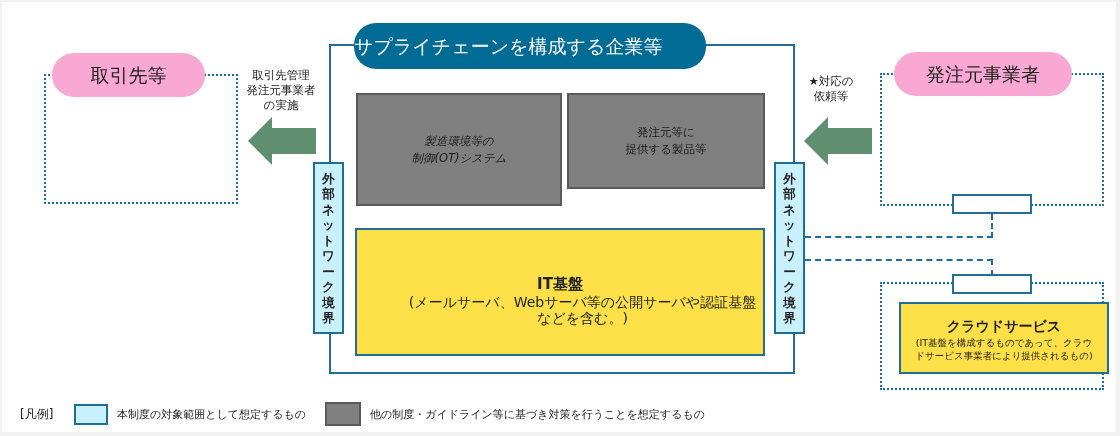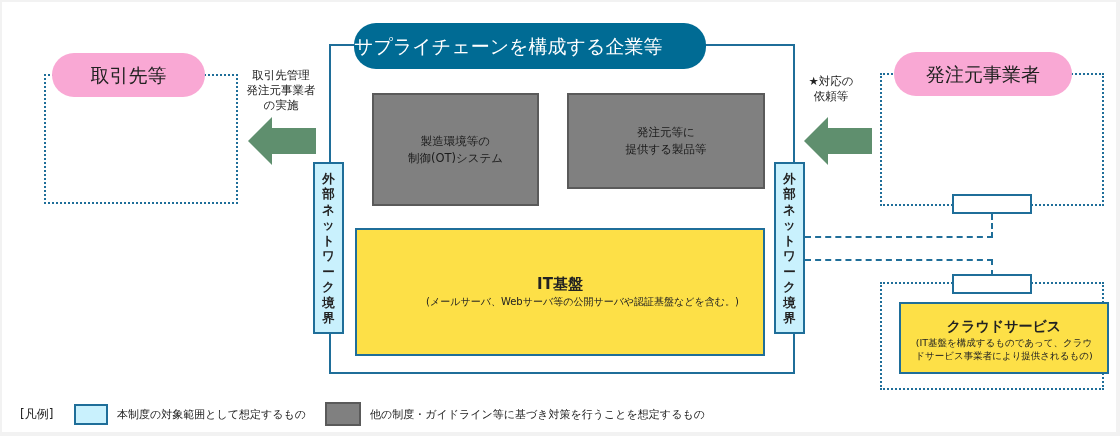"製造環境等の" div.abs { font-style: none -> italic; left: 370px -> 354px; width: 167px -> 206px }
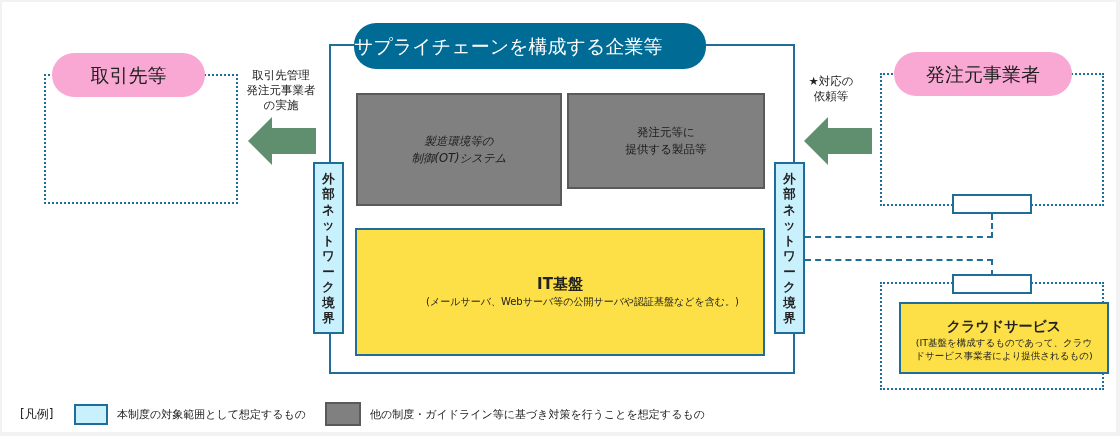"(メールサーバ、Webサーバ等の公開サーバや認証基盤などを含む。)" div { font-size: 10px -> 14px }
